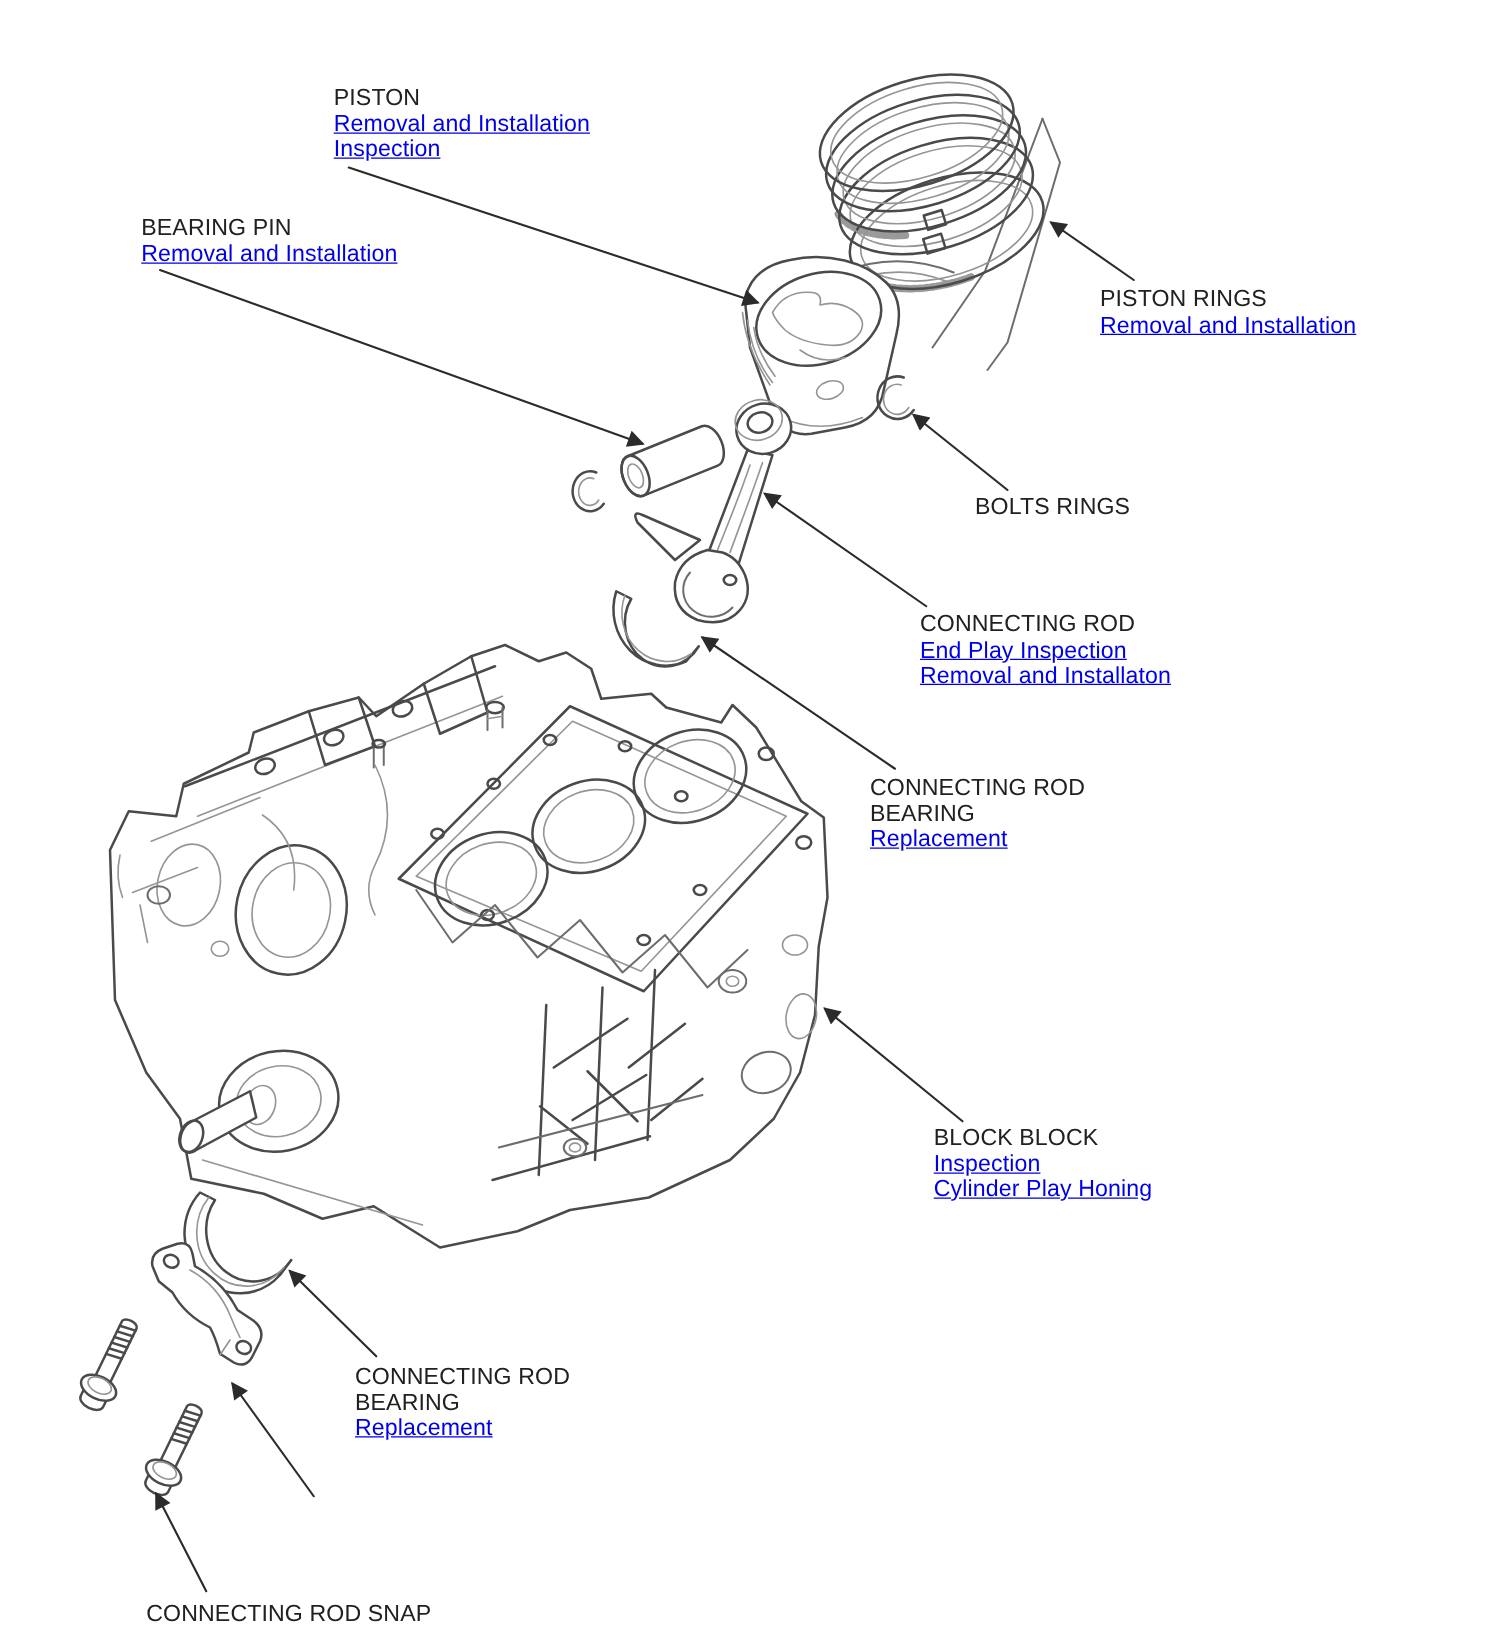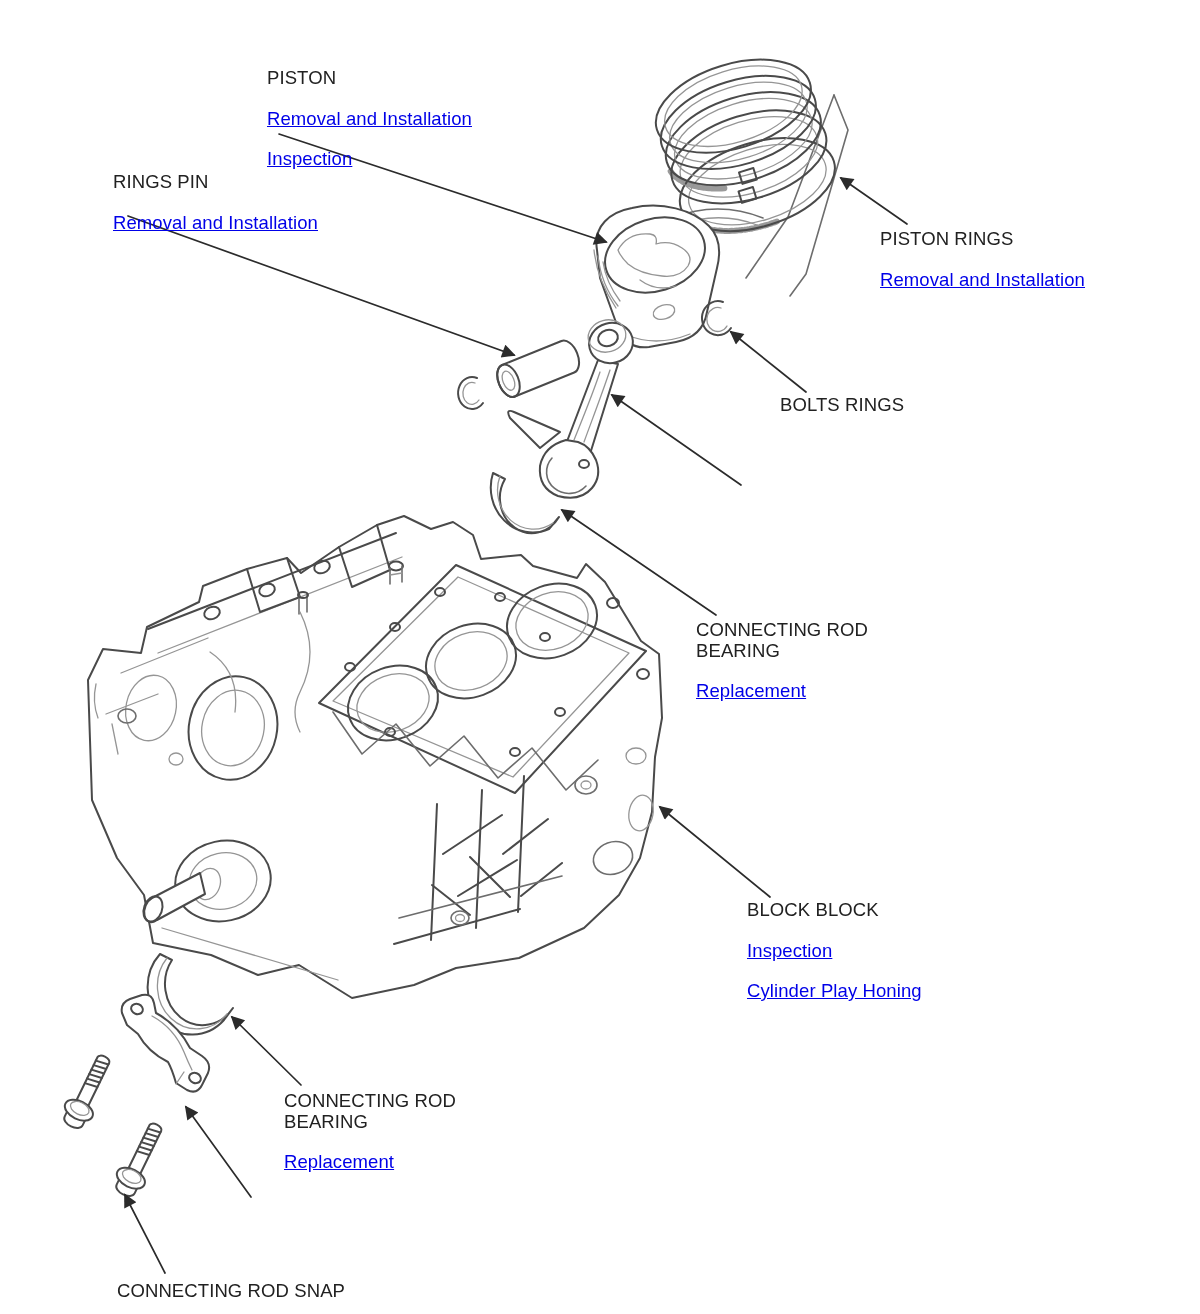"Removal and Installation" .label .lnk { margin-top: 20px -> none }
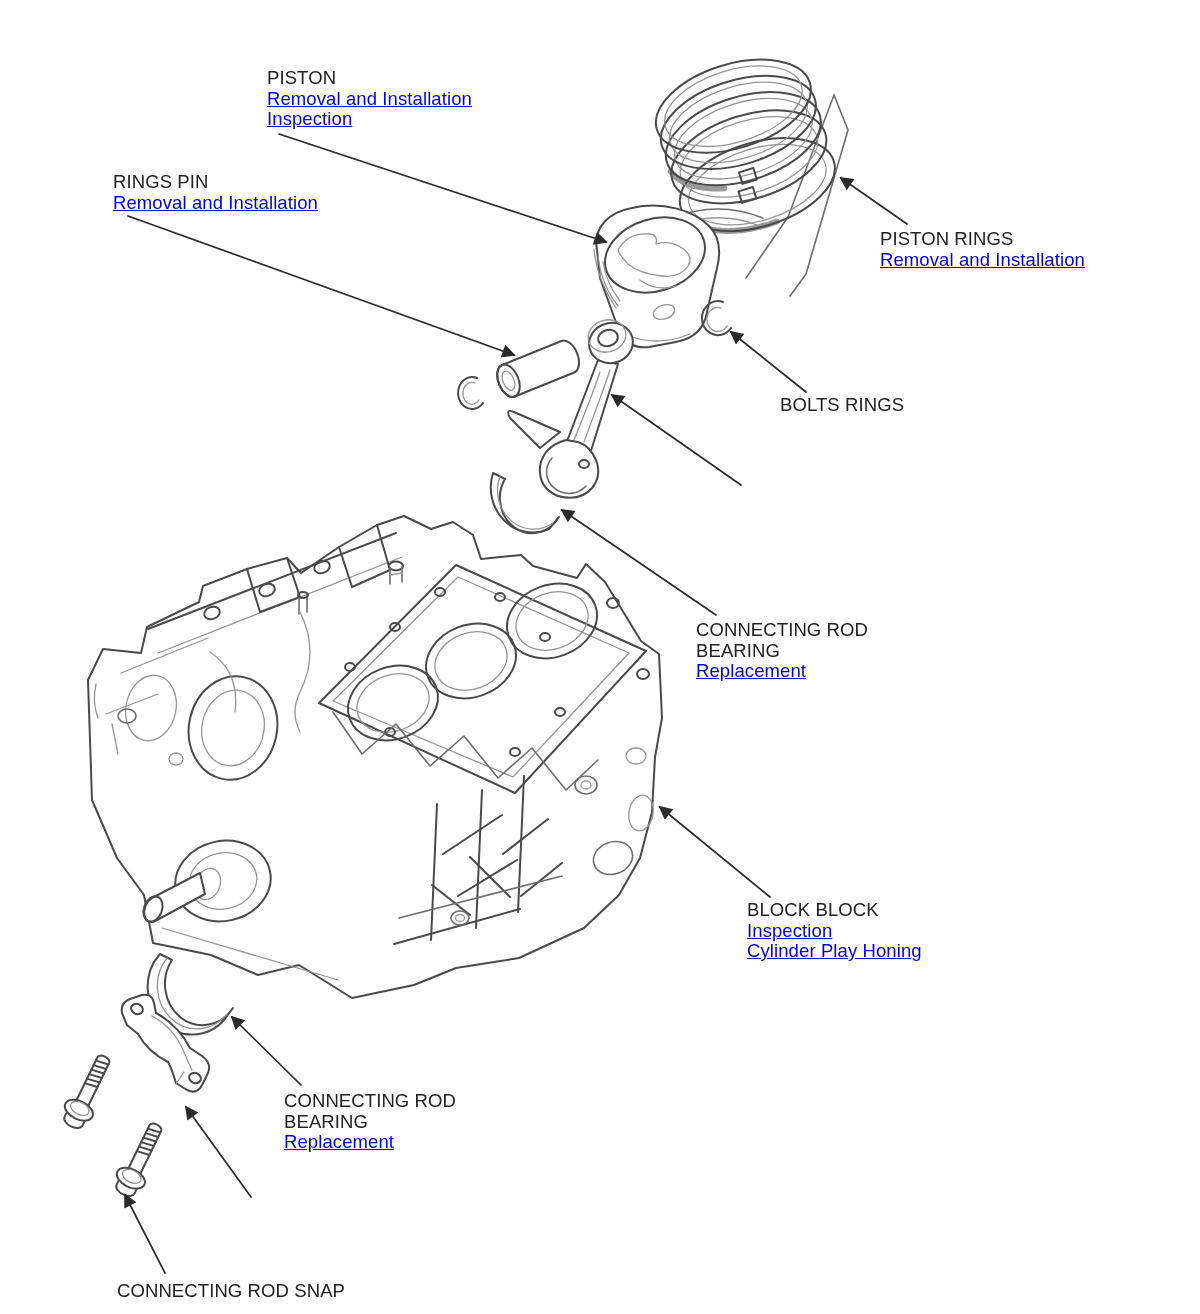"RINGS PIN" div.t { text: RINGS -> BEARING }
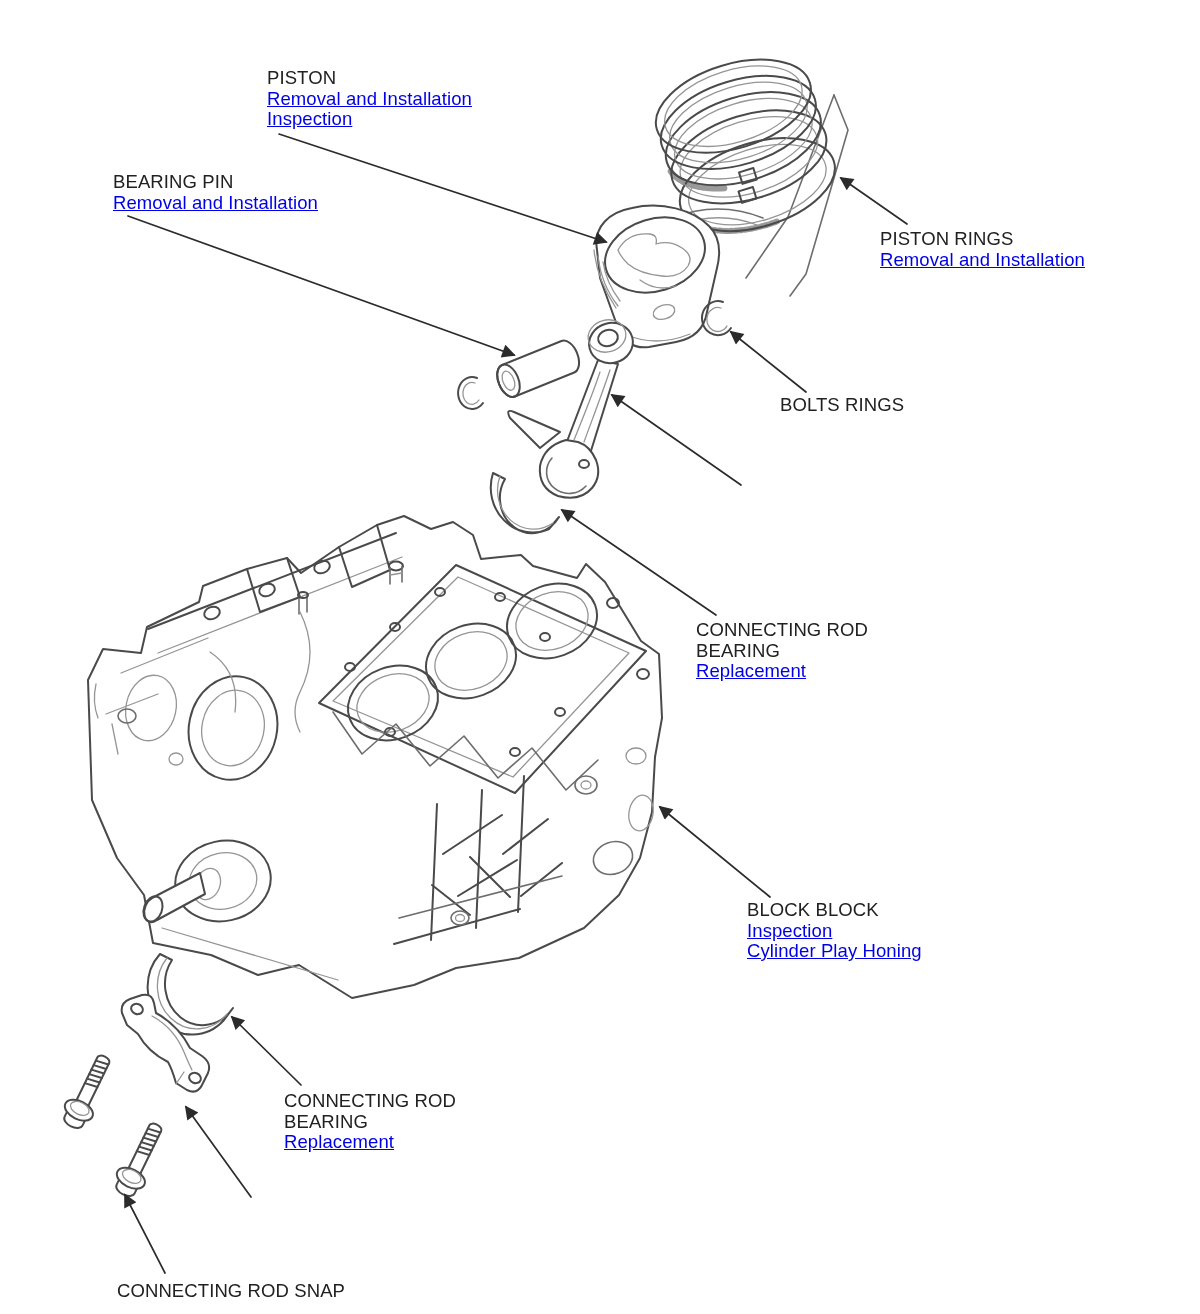"CONNECTING ROD" div.label { html: none -> <div> <div>CONNECTING ROD</div> <a>End Play Inspection</a> <a>Removal and Installaton</a> </div> }
